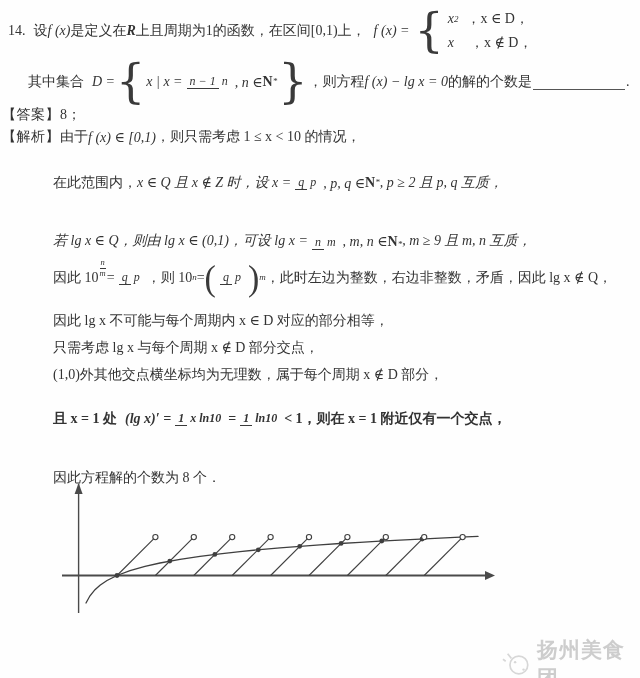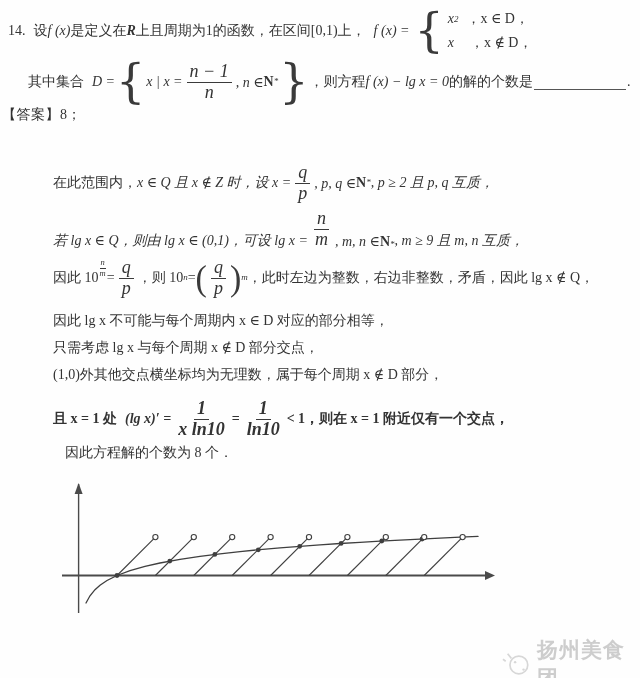"n − 1" .frac { flex-direction: column -> row; font-size: 18px -> 12px }
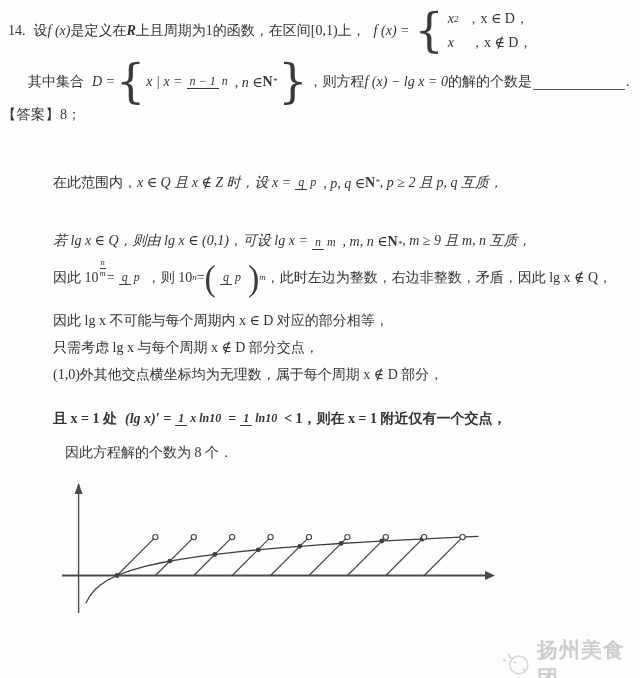"【解析】" div.line { html: none -> <div> <span>【解析】</span> <span>由于</span> <span>f (x) ∈ [0,1)</span> <span>，则只需考虑 1 ≤ x &lt; 10 的情况，</span> </div> }
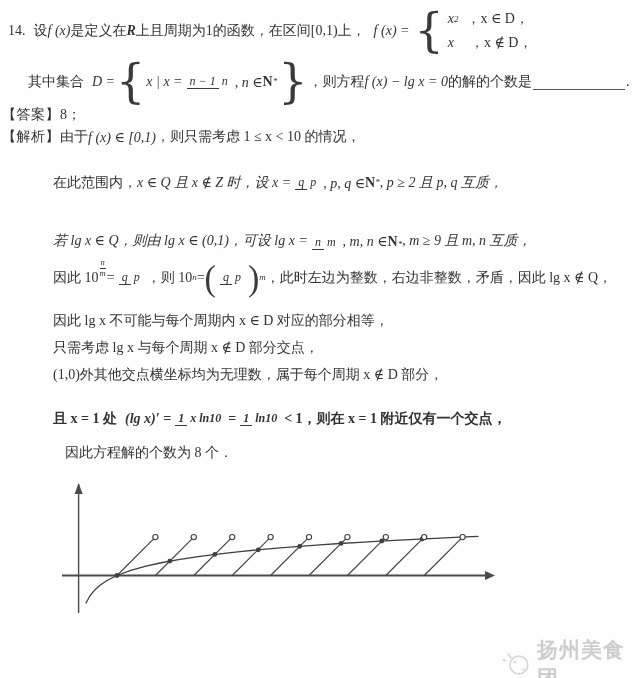"因此方程解的个数为 8 个．" .sl9 { margin-left: 12px -> none; top: 444px -> 469px }
